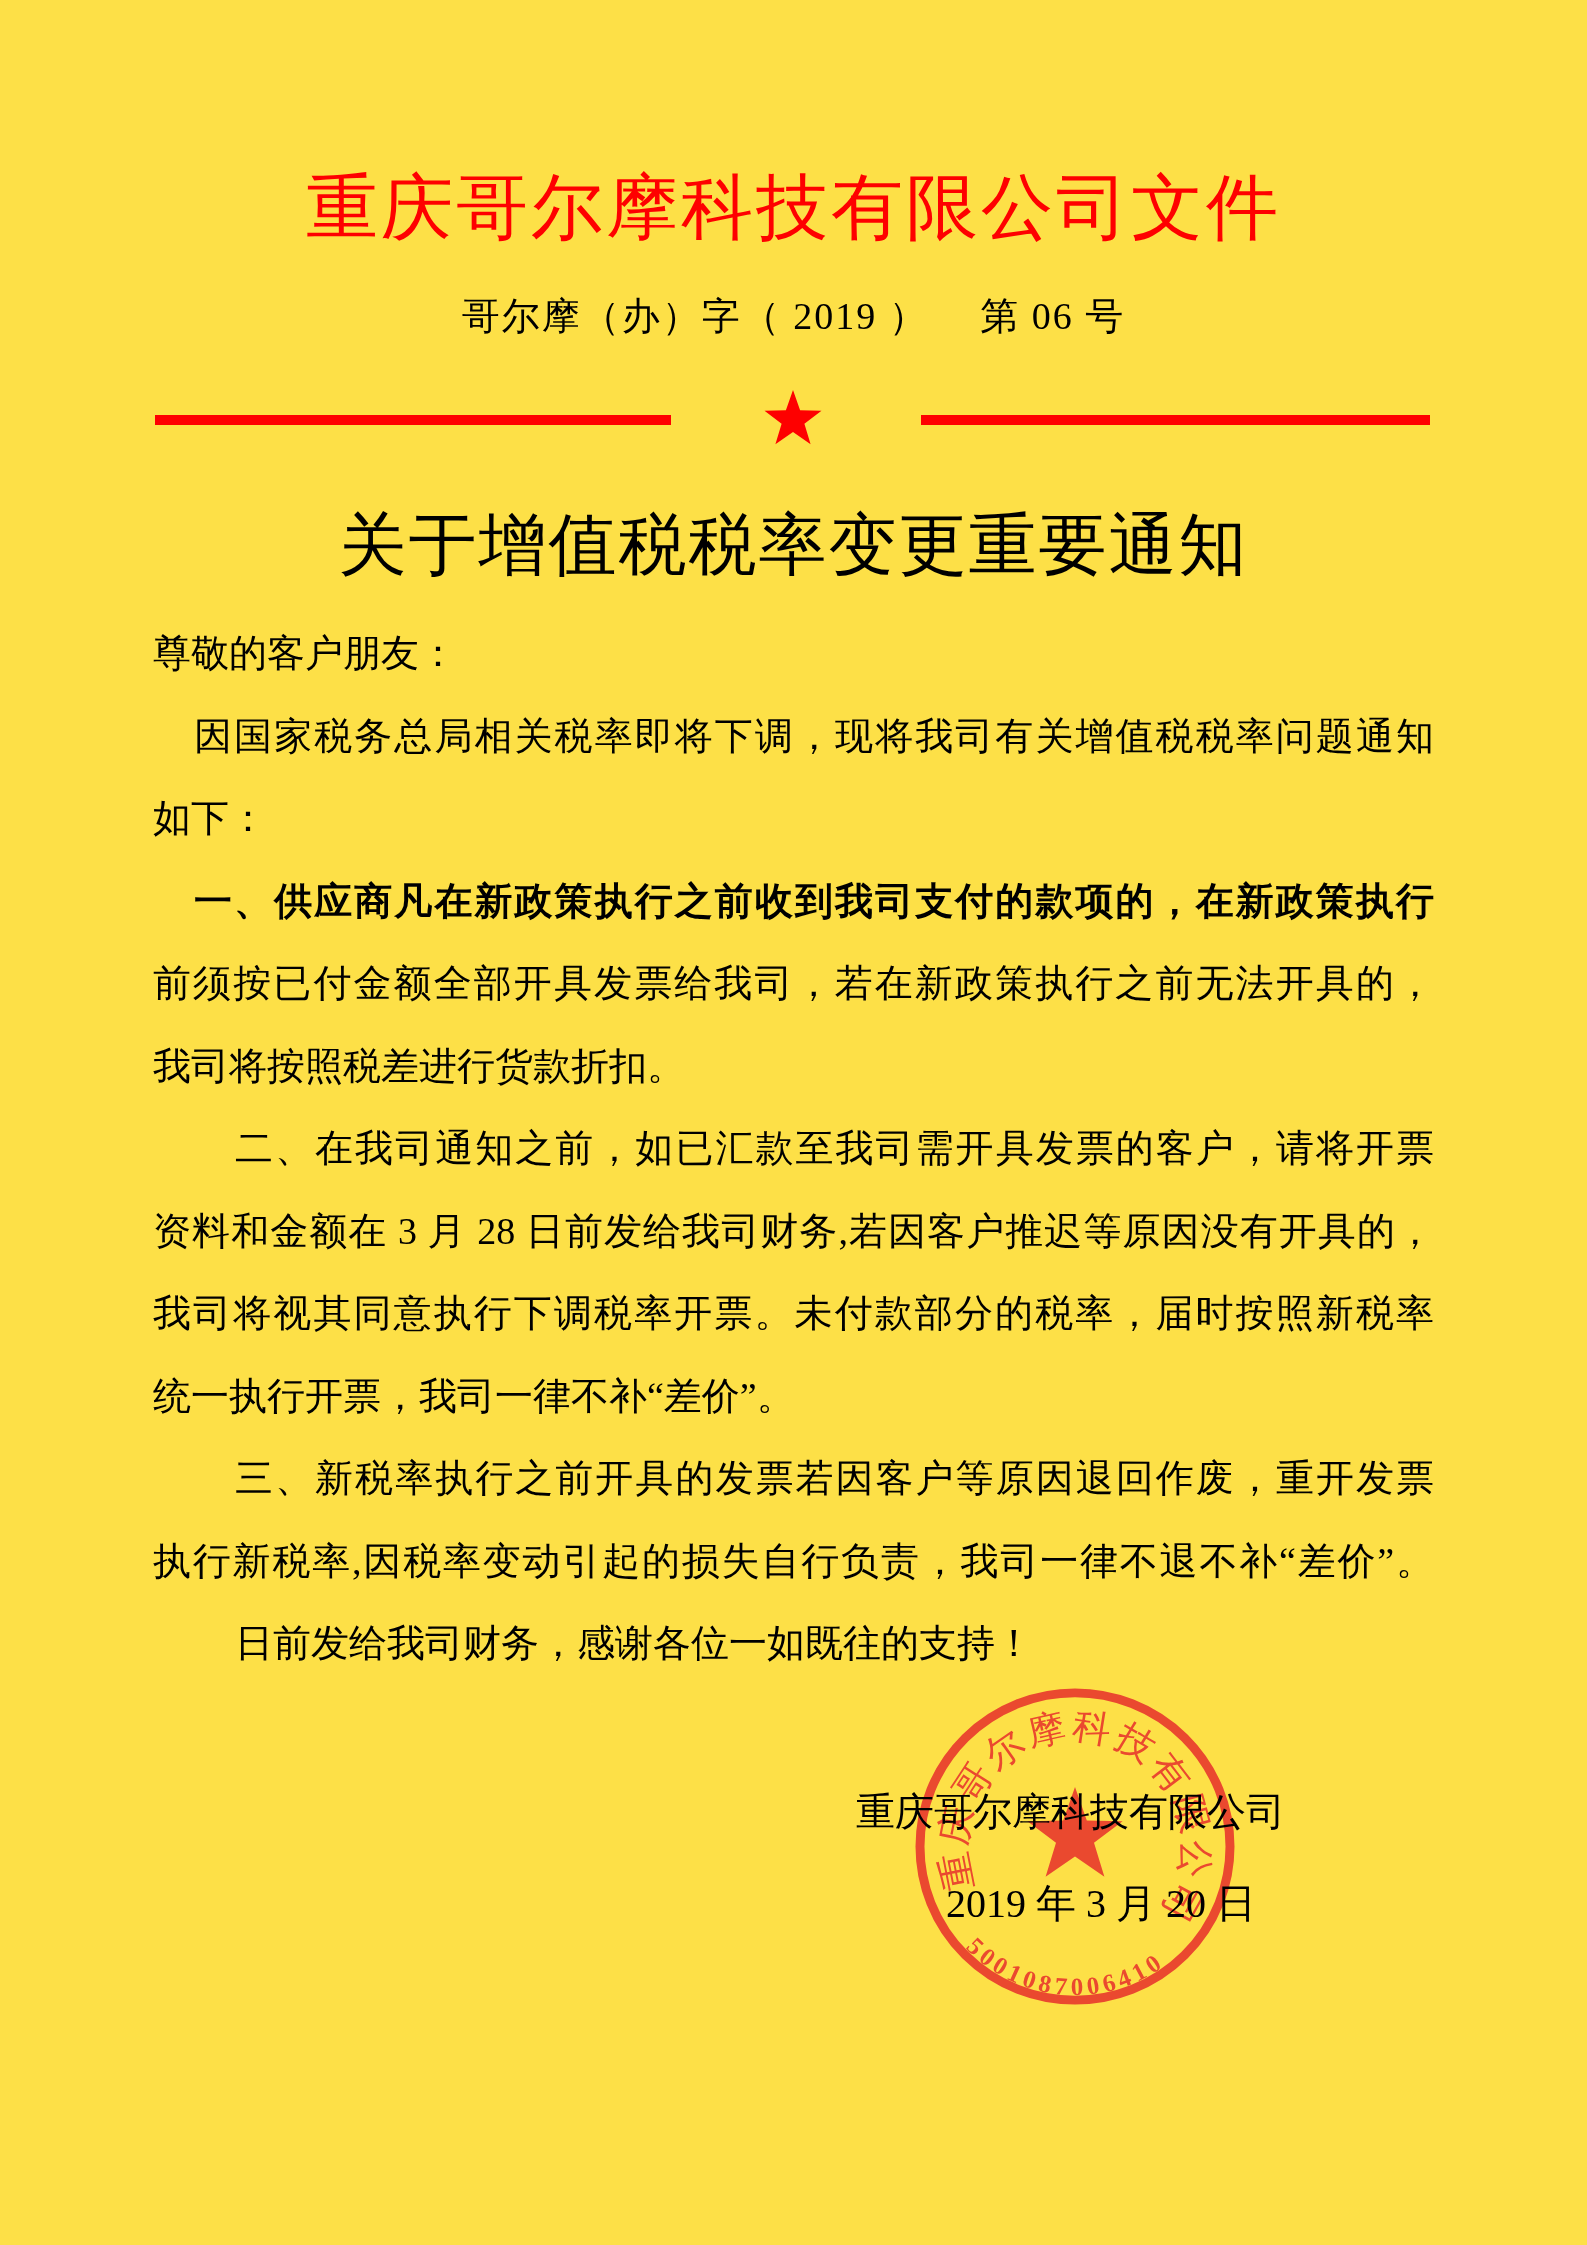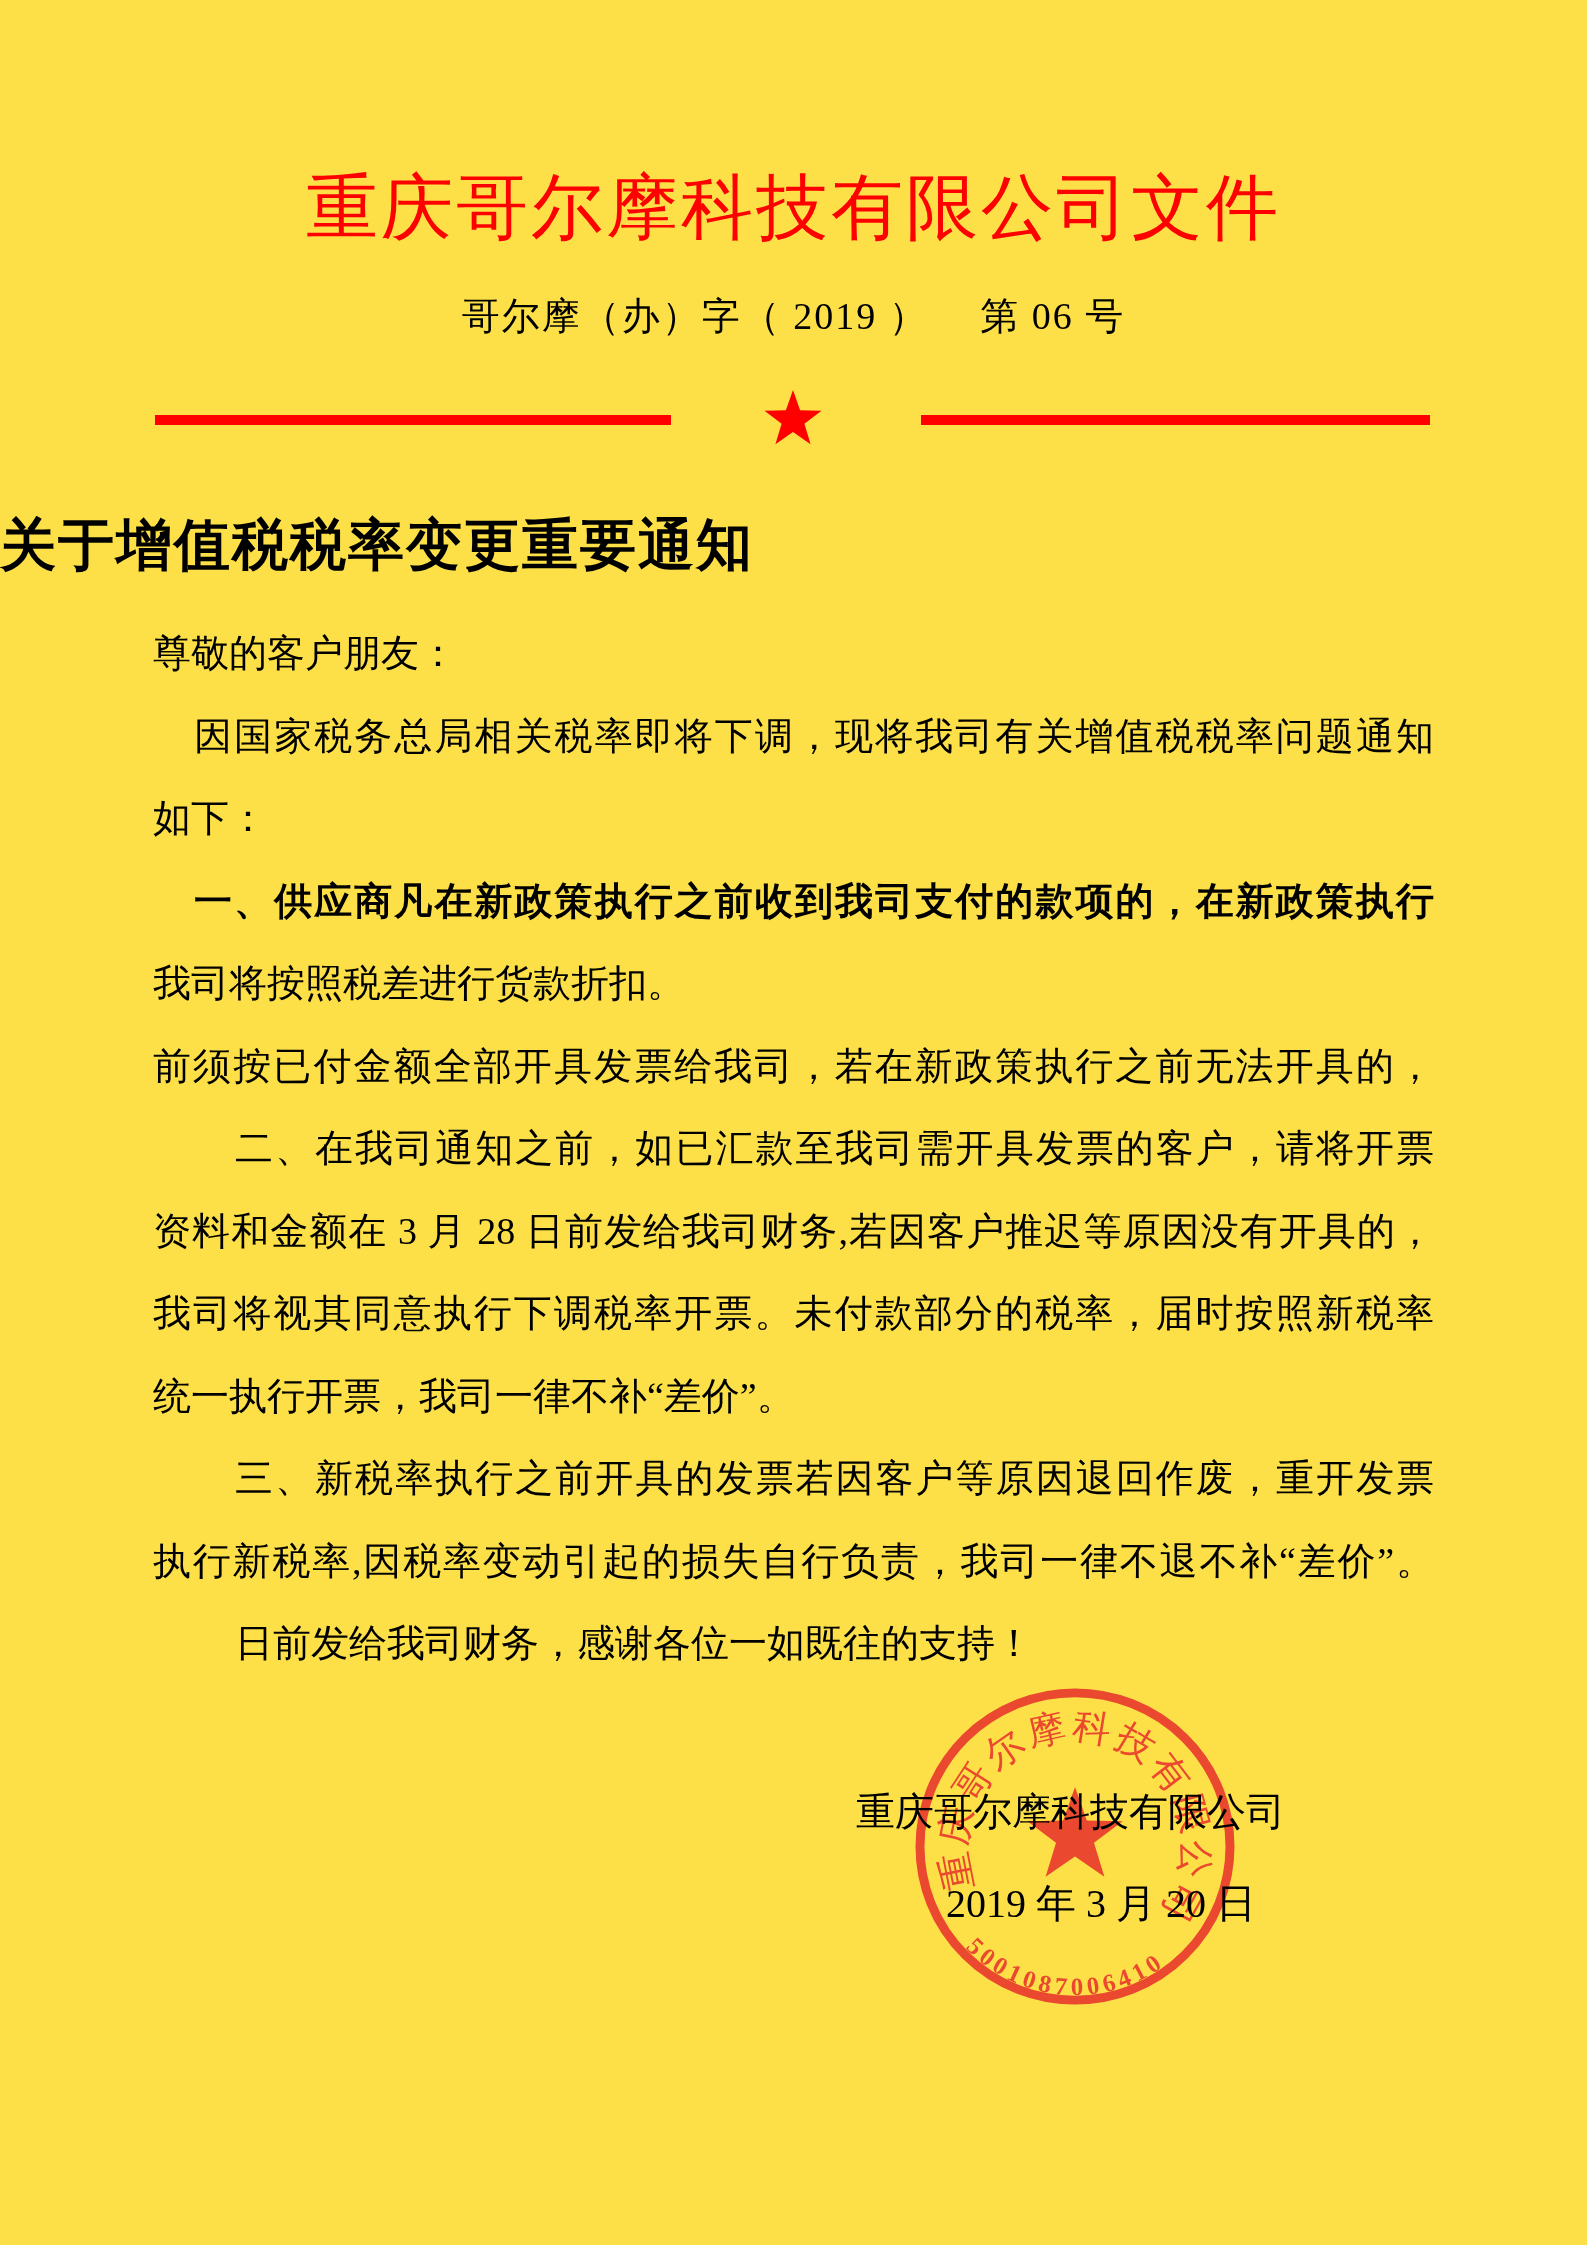"关于增值税税率变更重要通知" .notice-title { font-size: 56px -> 68px; font-weight: bold -> normal; text-align: left -> center }
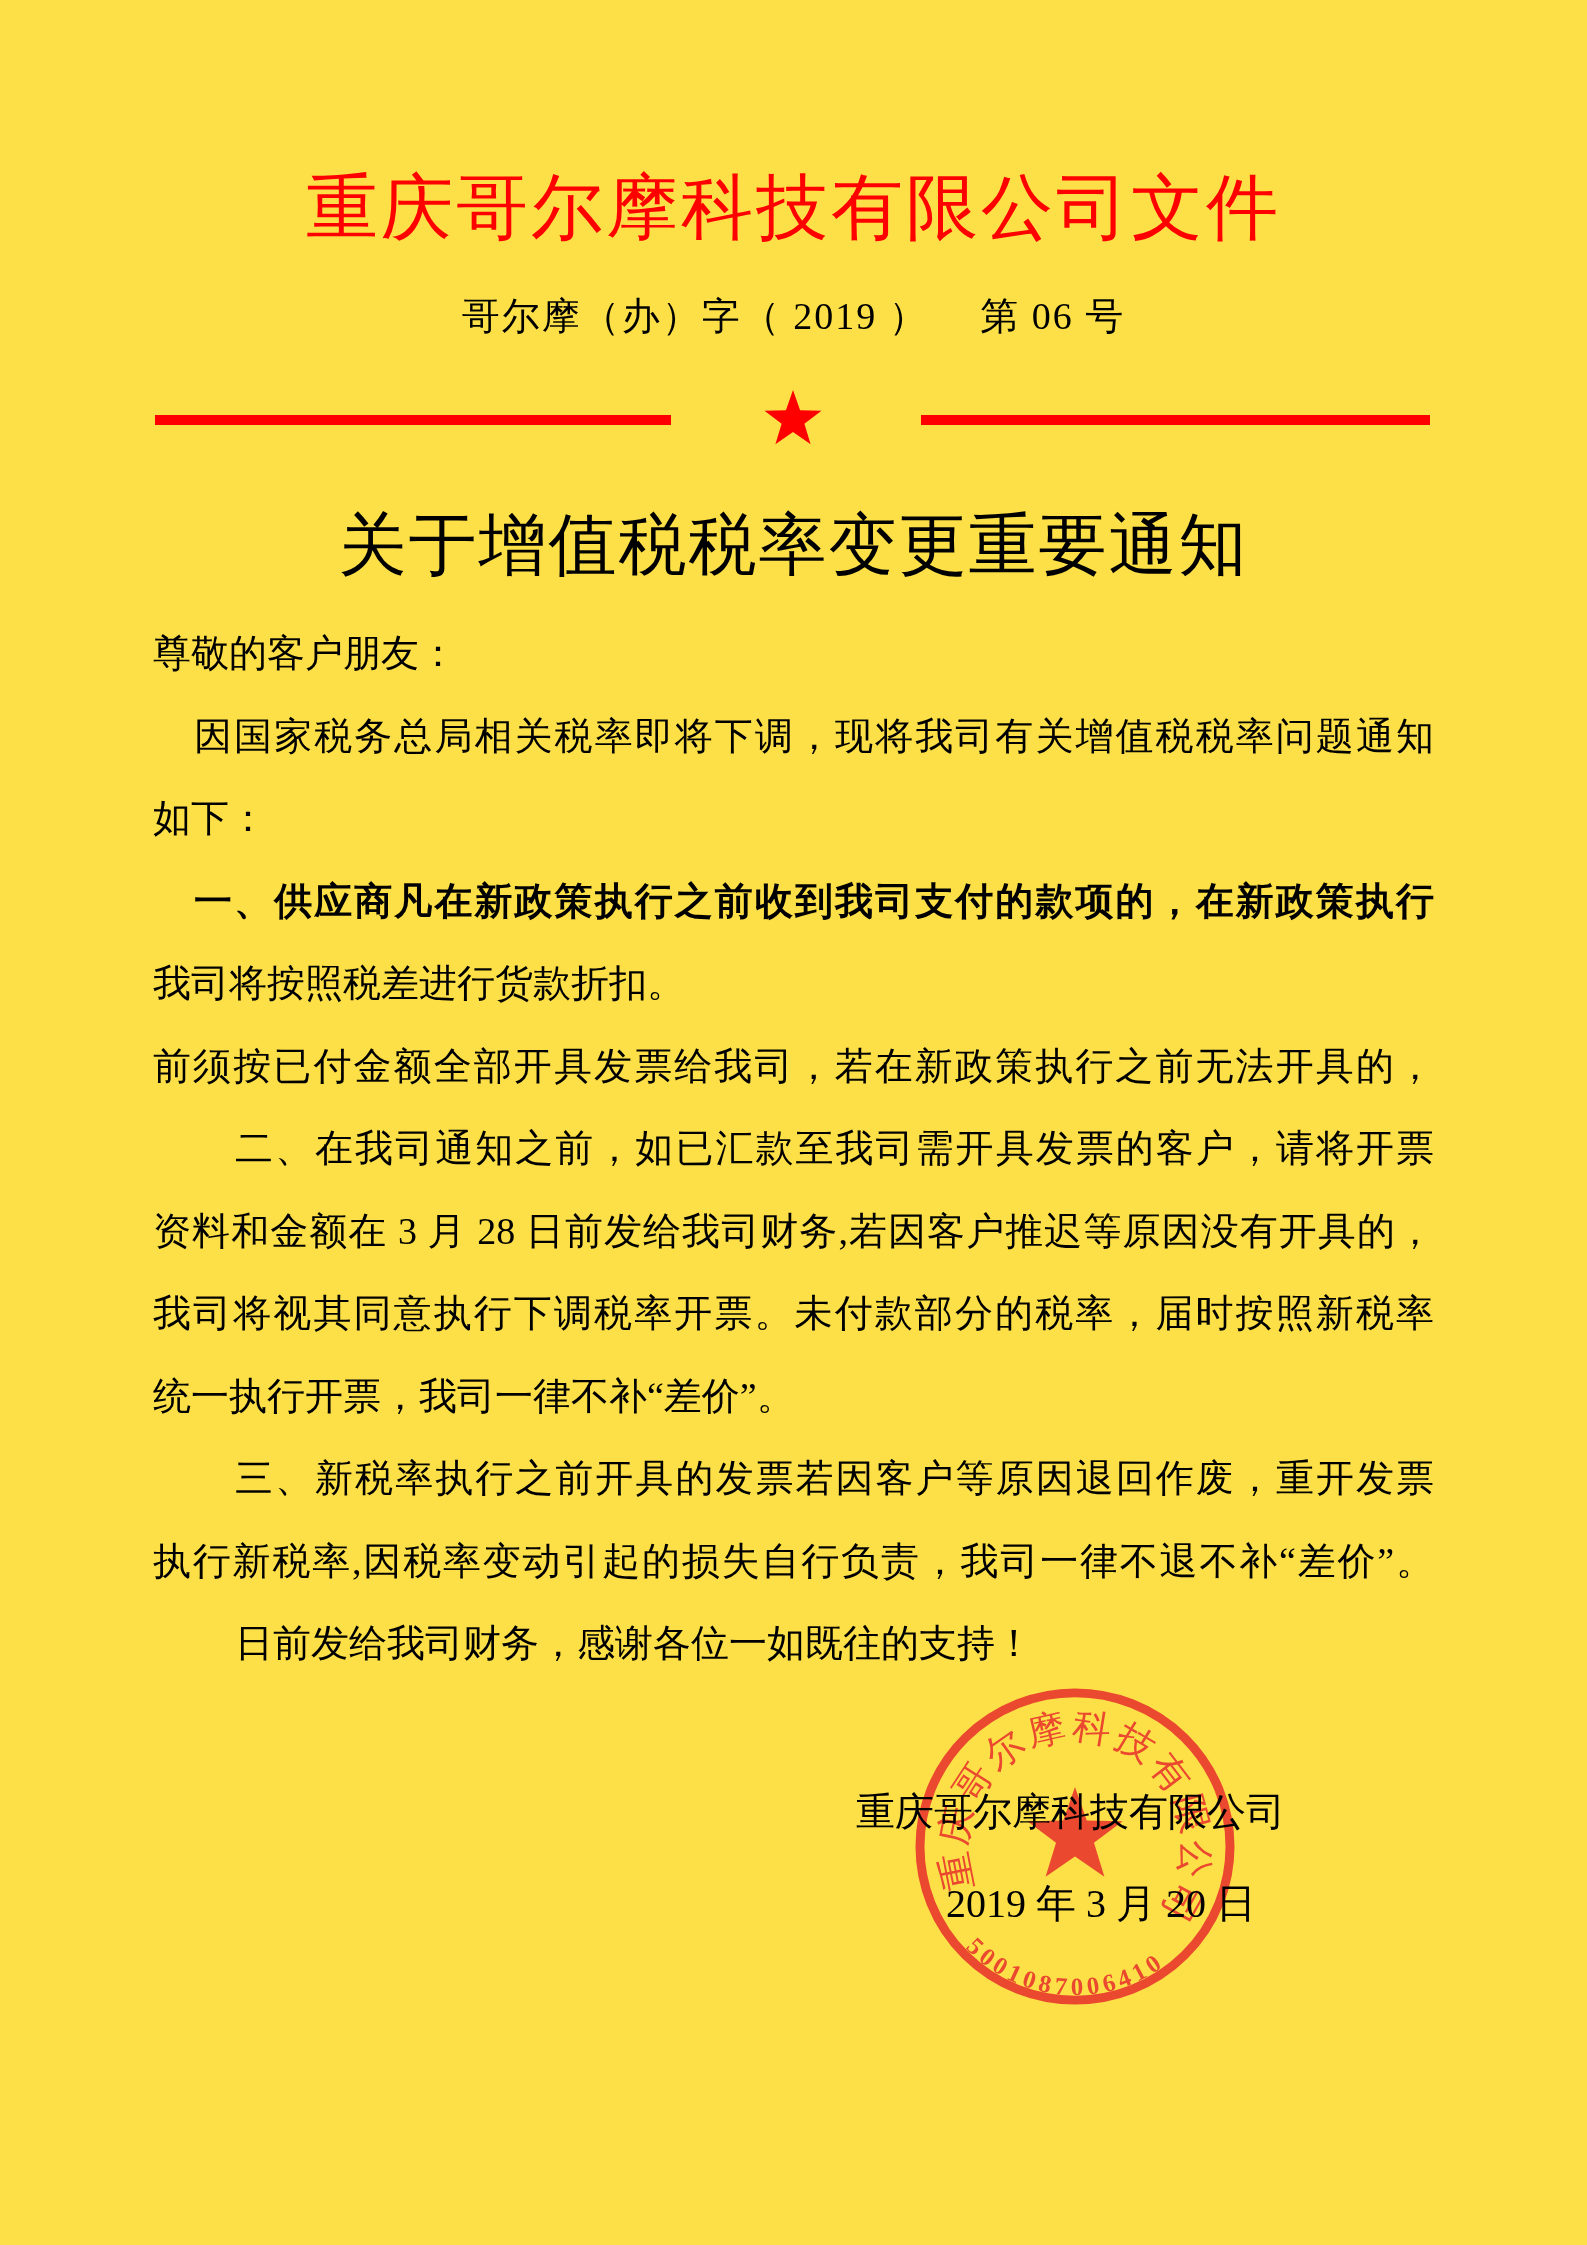"我司将按照税差进行货款折扣。" div.bline { order: before "前须按已付金额全部开具发票给我司，若在新政策执行之前无法开具的，" -> after "前须按已付金额全部开具发票给我司，若在新政策执行之前无法开具的，" }
